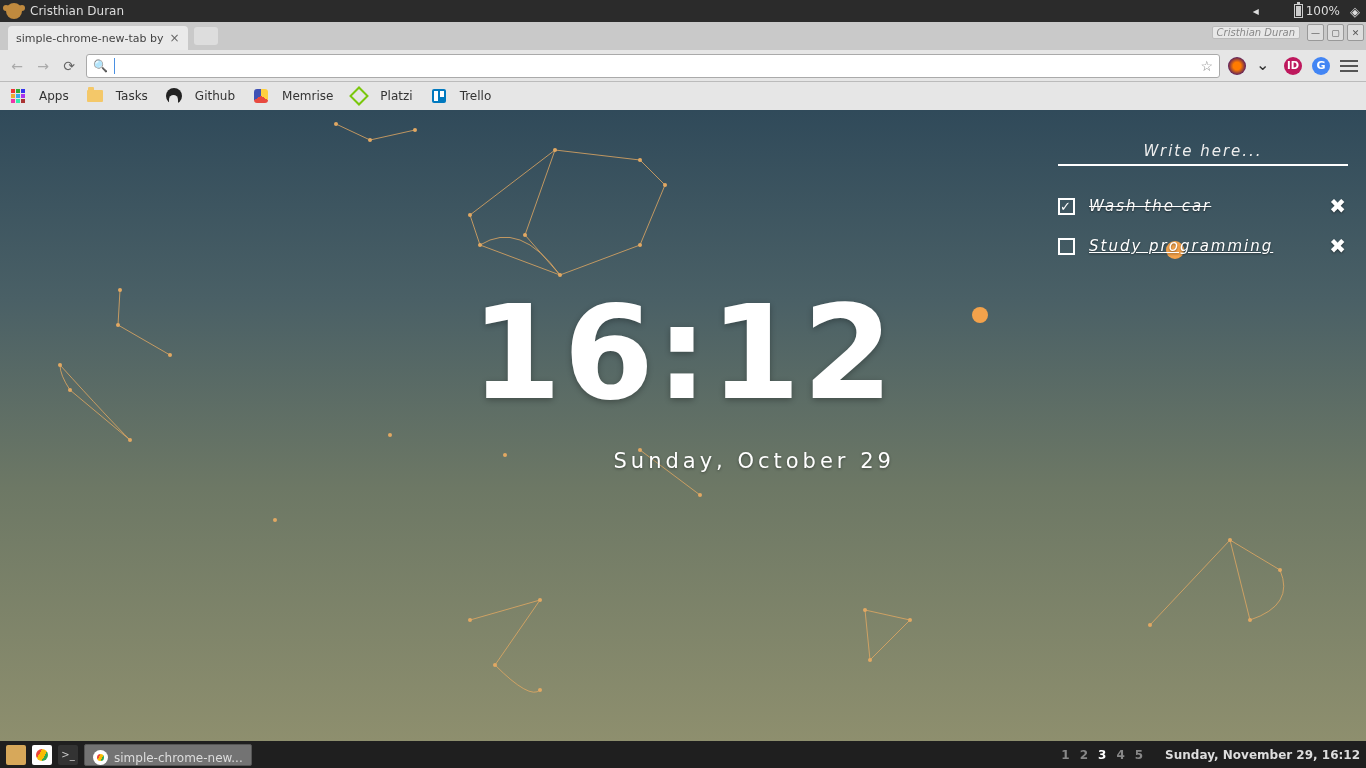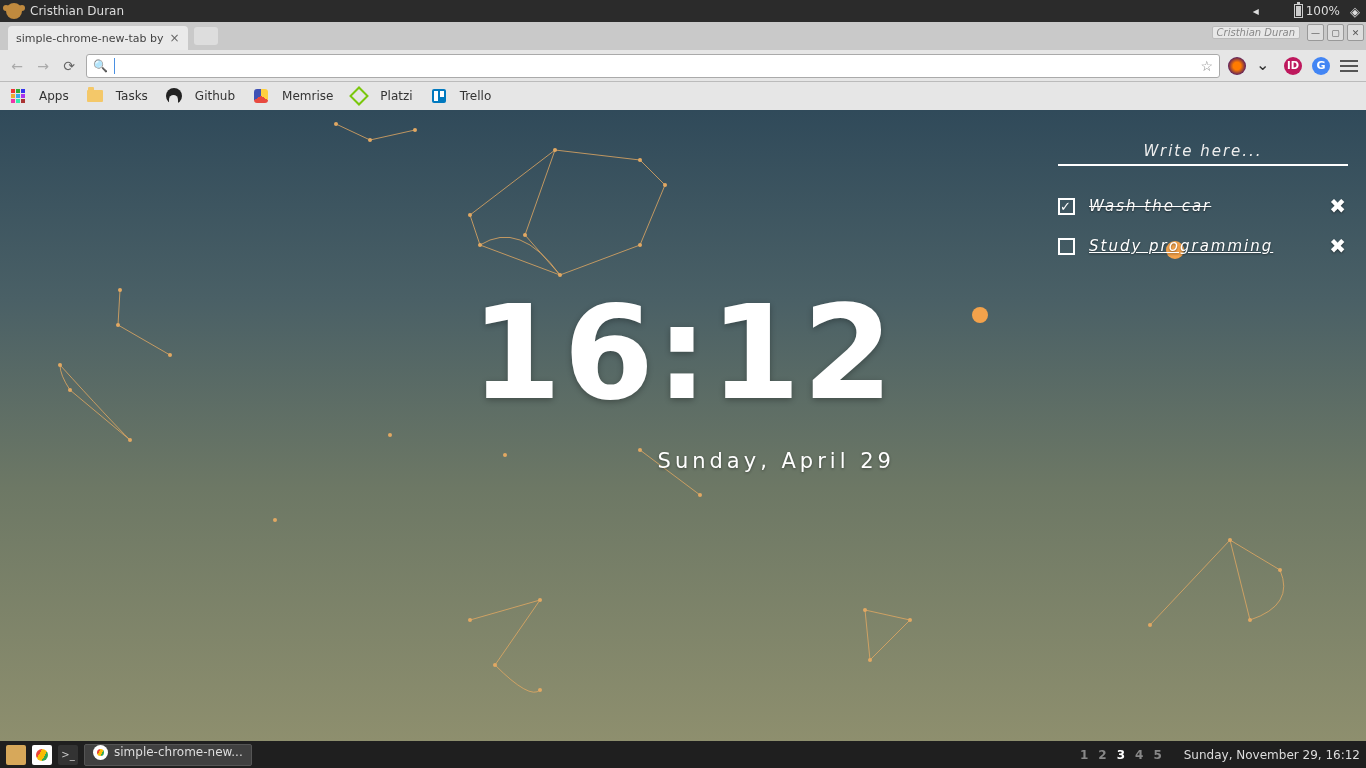"Sunday, April 29" div.date { text: April -> October }
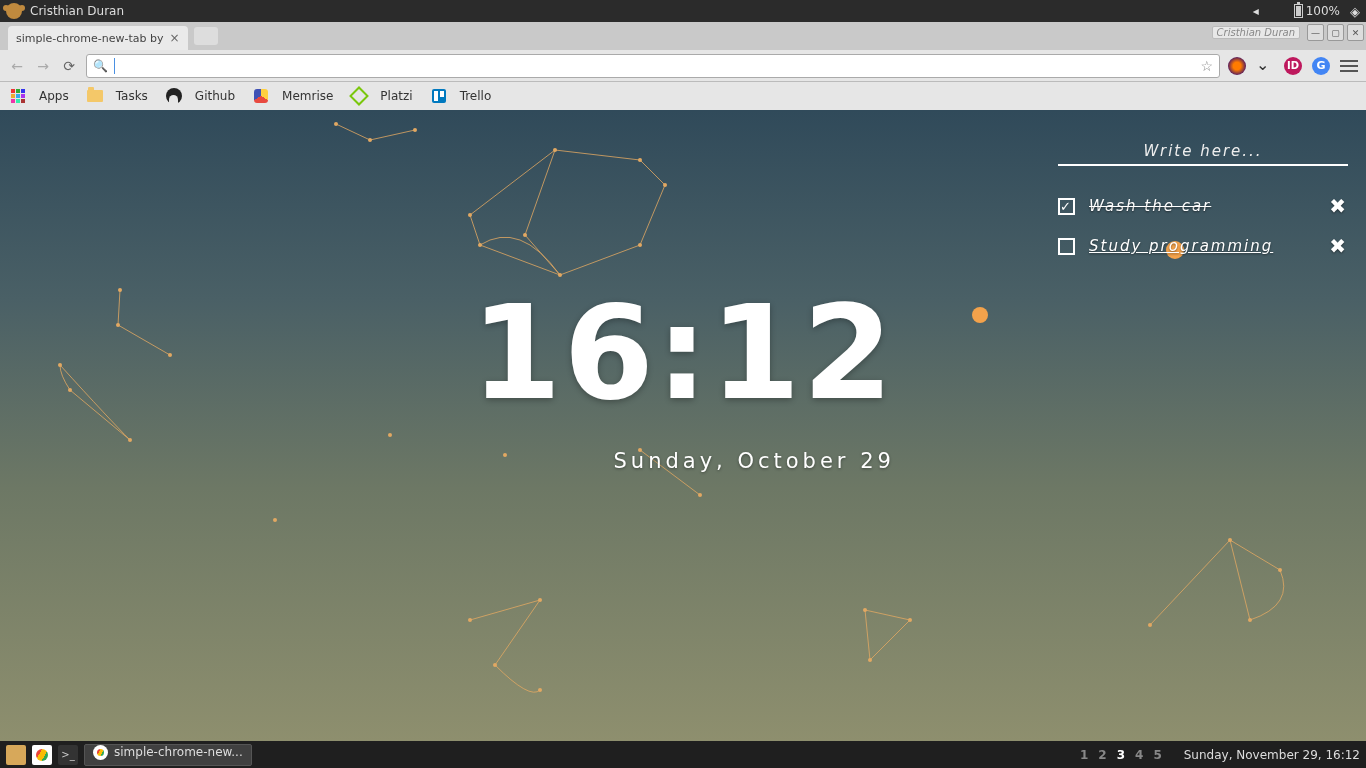"simple-chrome-new..." .taskbar .active { align-items: flex-start -> flex-end; background: #404040 -> #737373 }
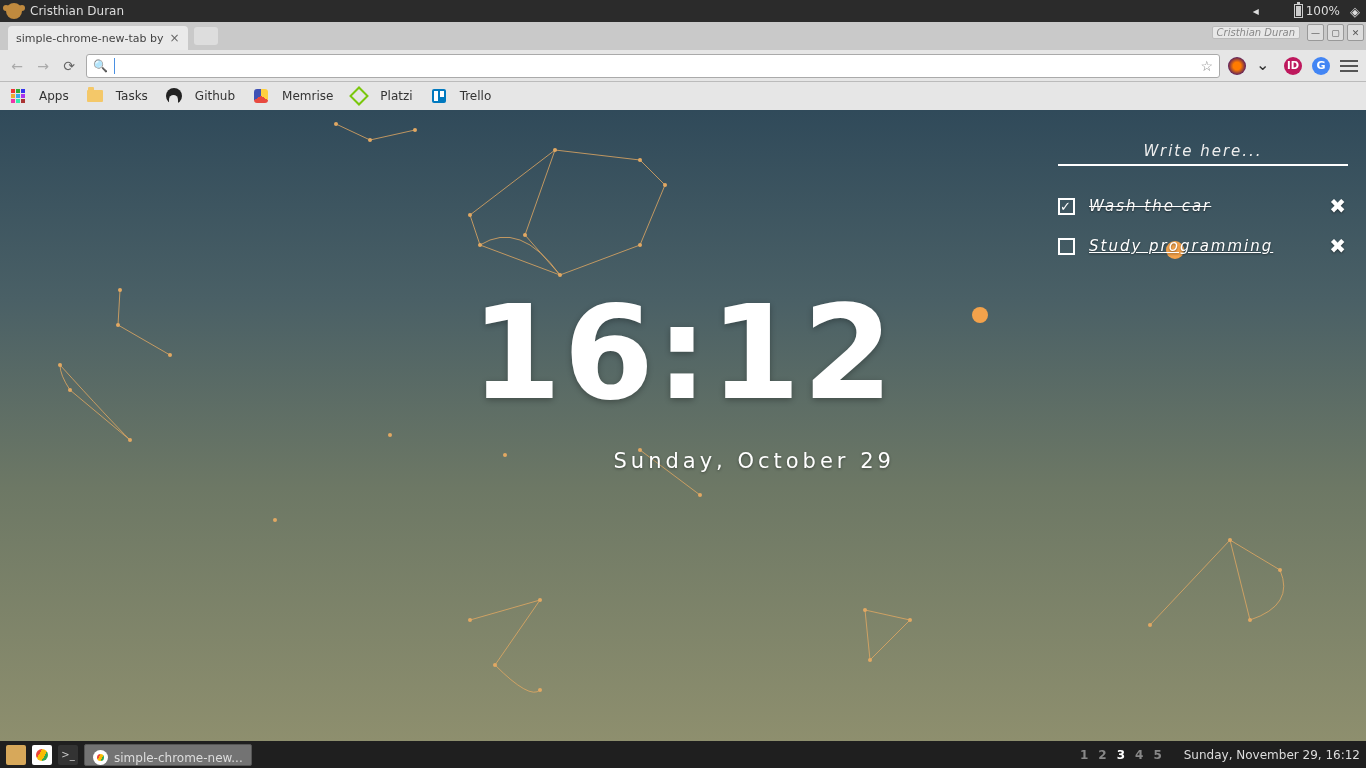"Sunday, November 29, 16:12" .taskbar .dt { font-weight: normal -> bold }
